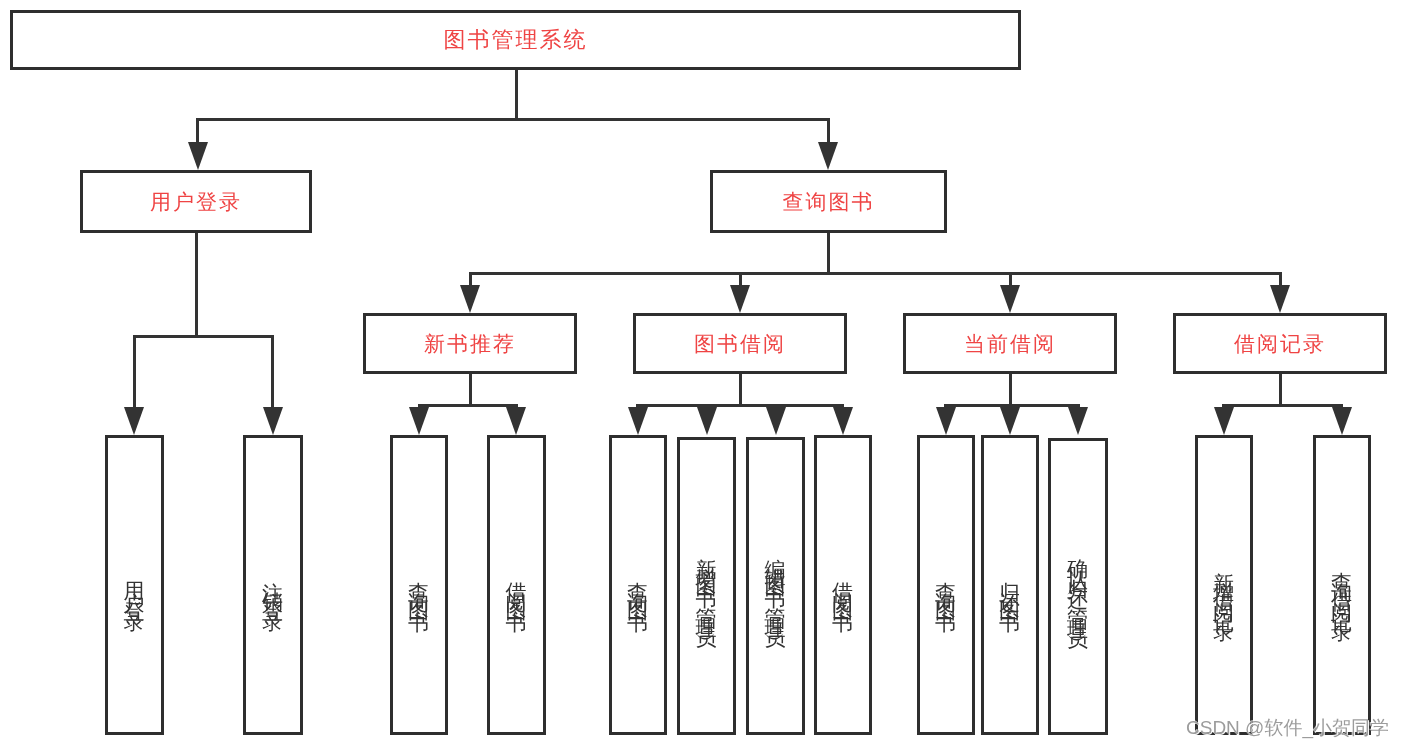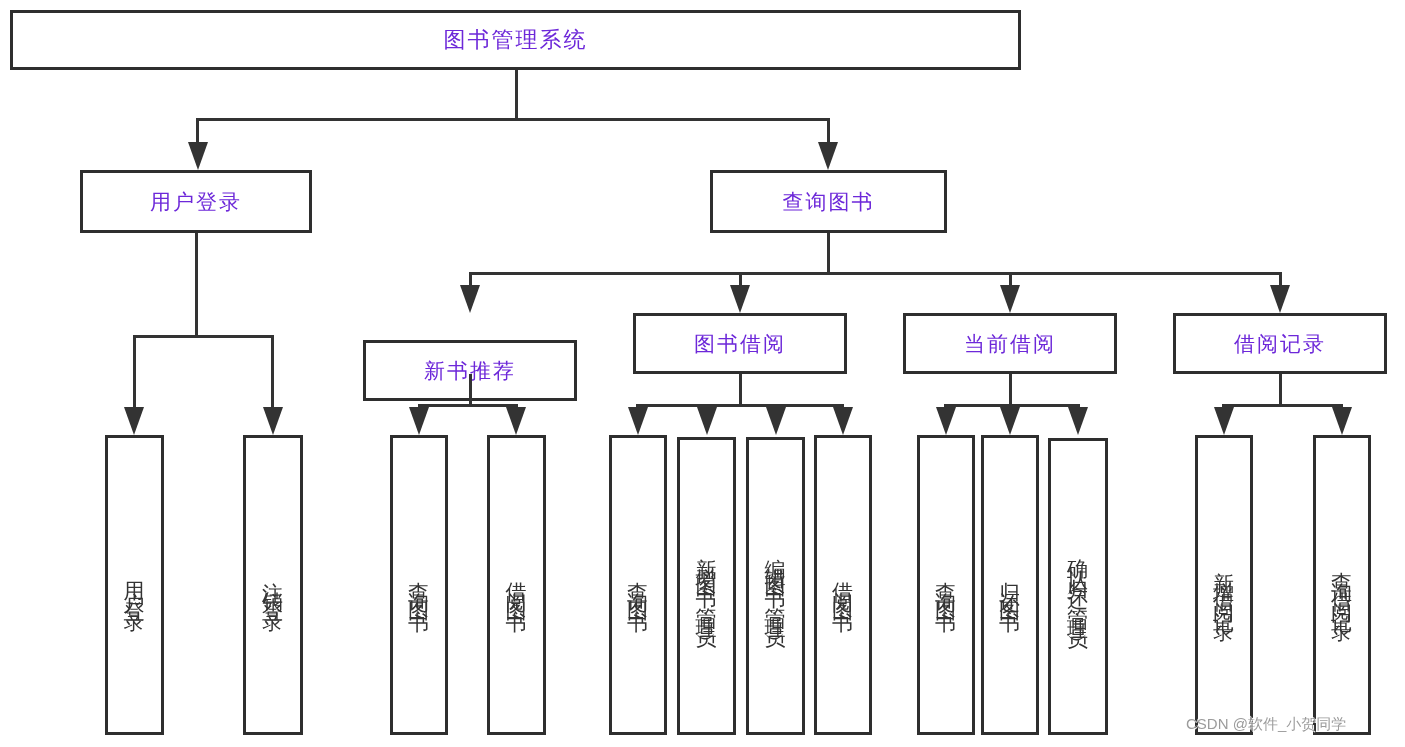"图书管理系统" .hlabel { color: #6d28d9 -> #ef4444 }
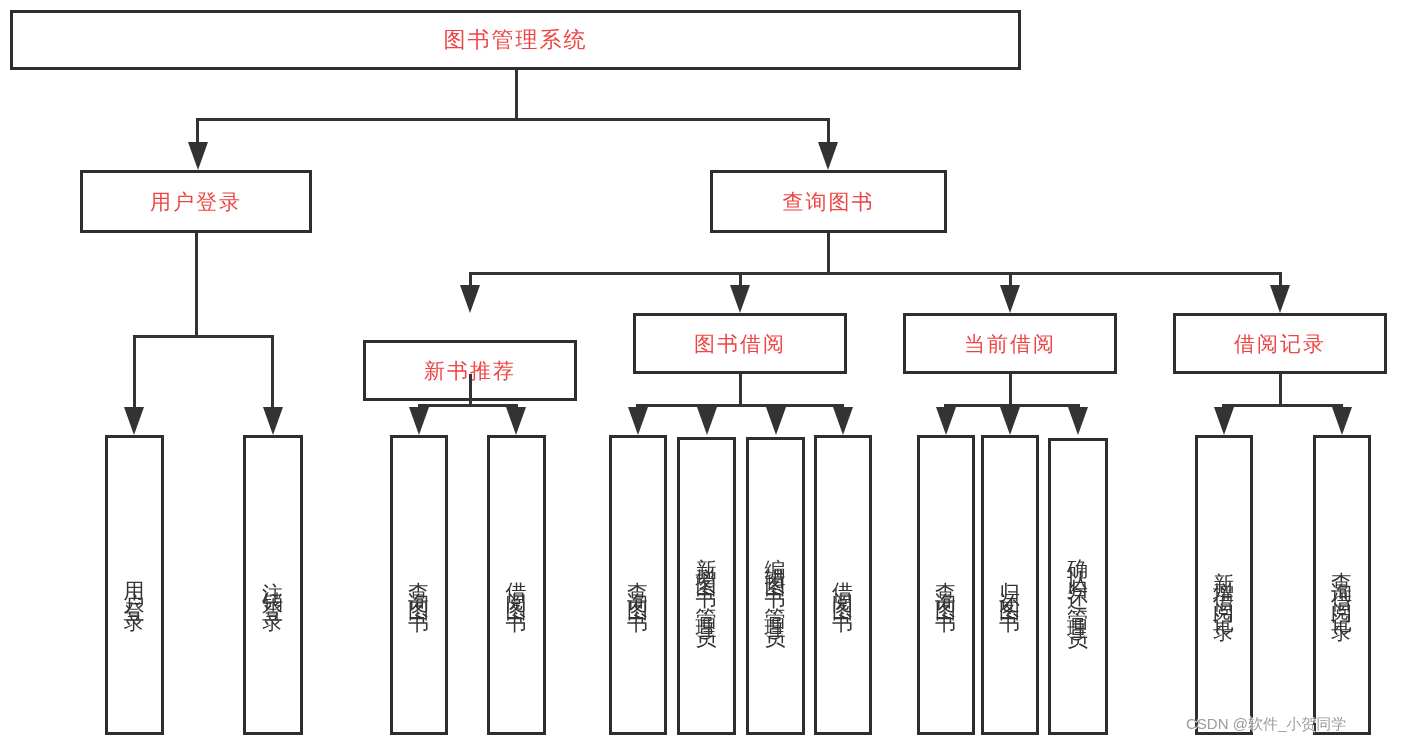"新书推荐" div.box { margin-top: 27px -> none }
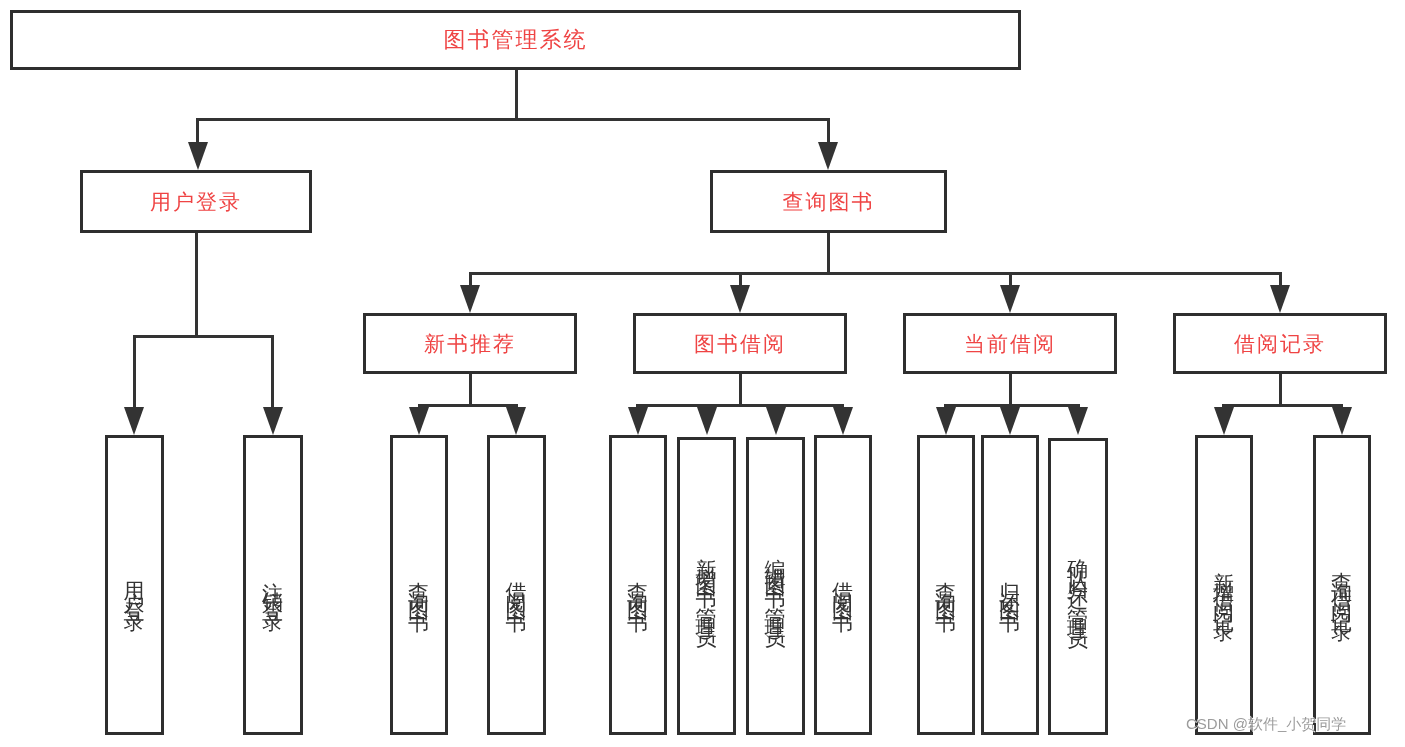"CSDN @软件_小贺同学" .watermark { font-size: 15px -> 19px }
